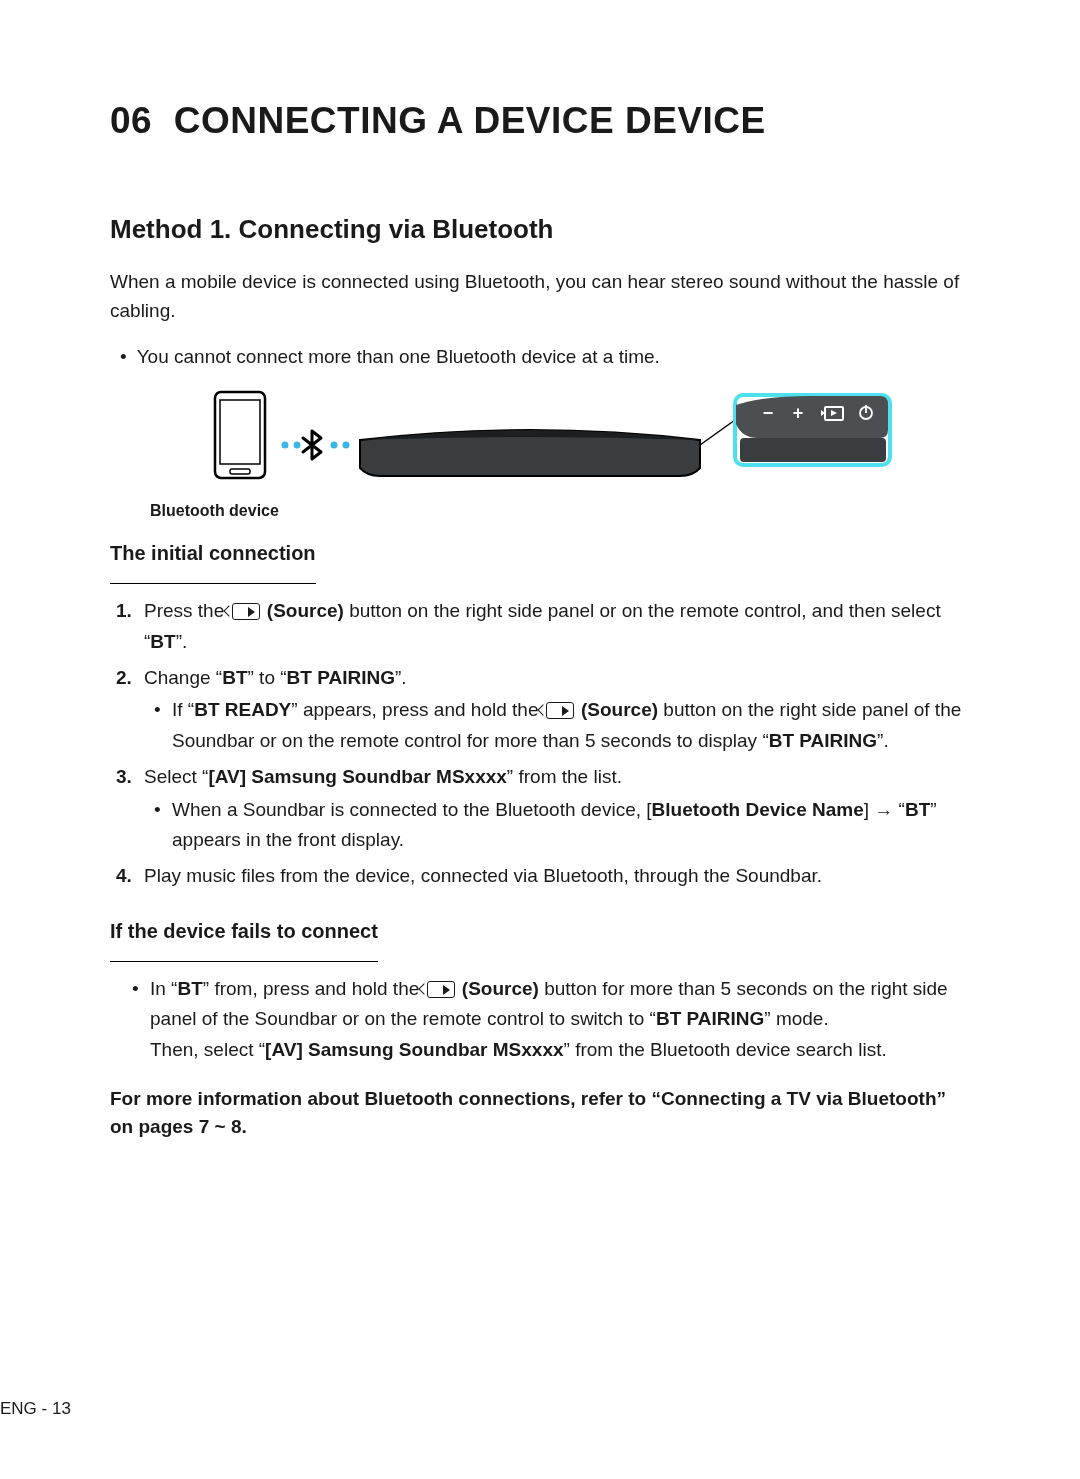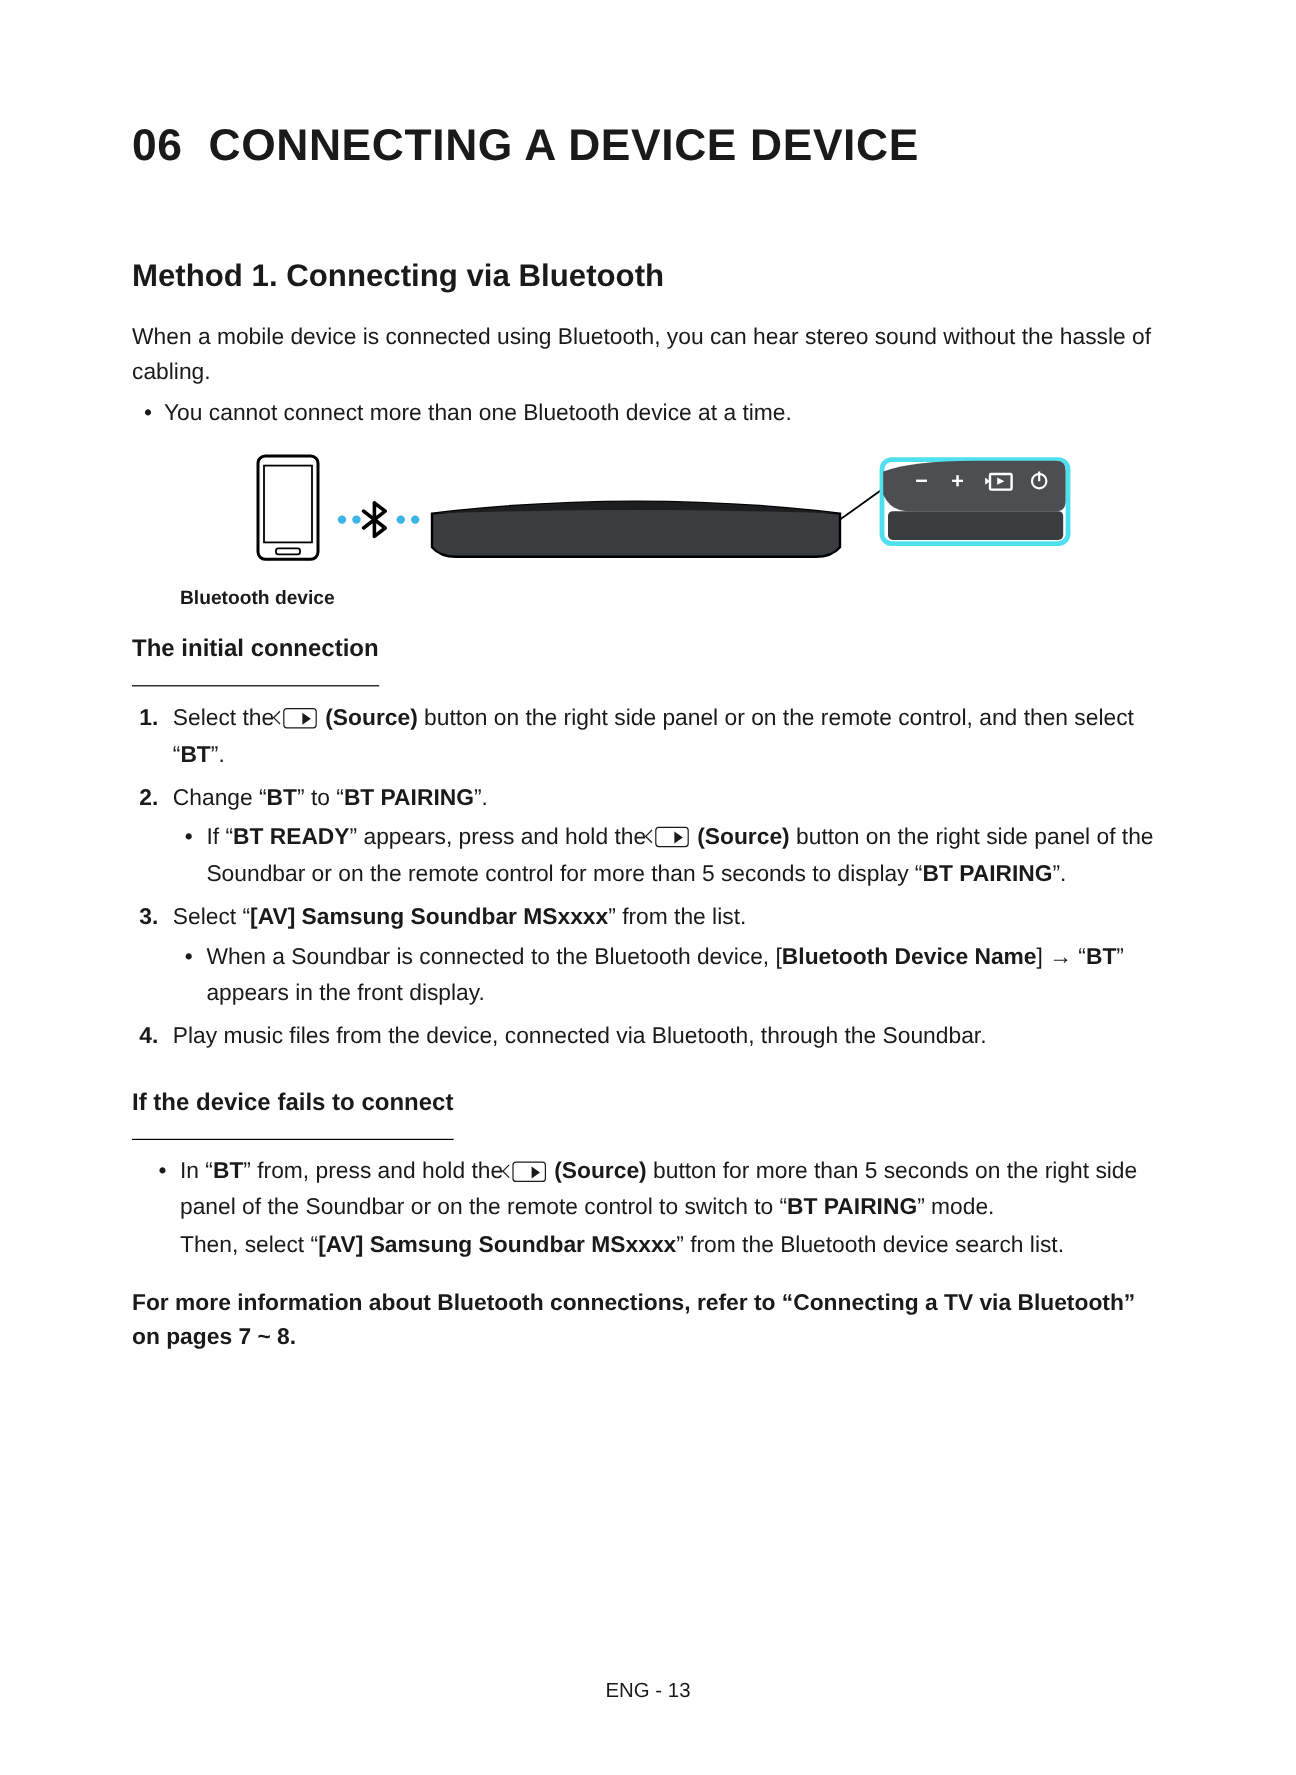"You cannot connect more than" ul.top-bullets { margin-top: 4px -> 16px }
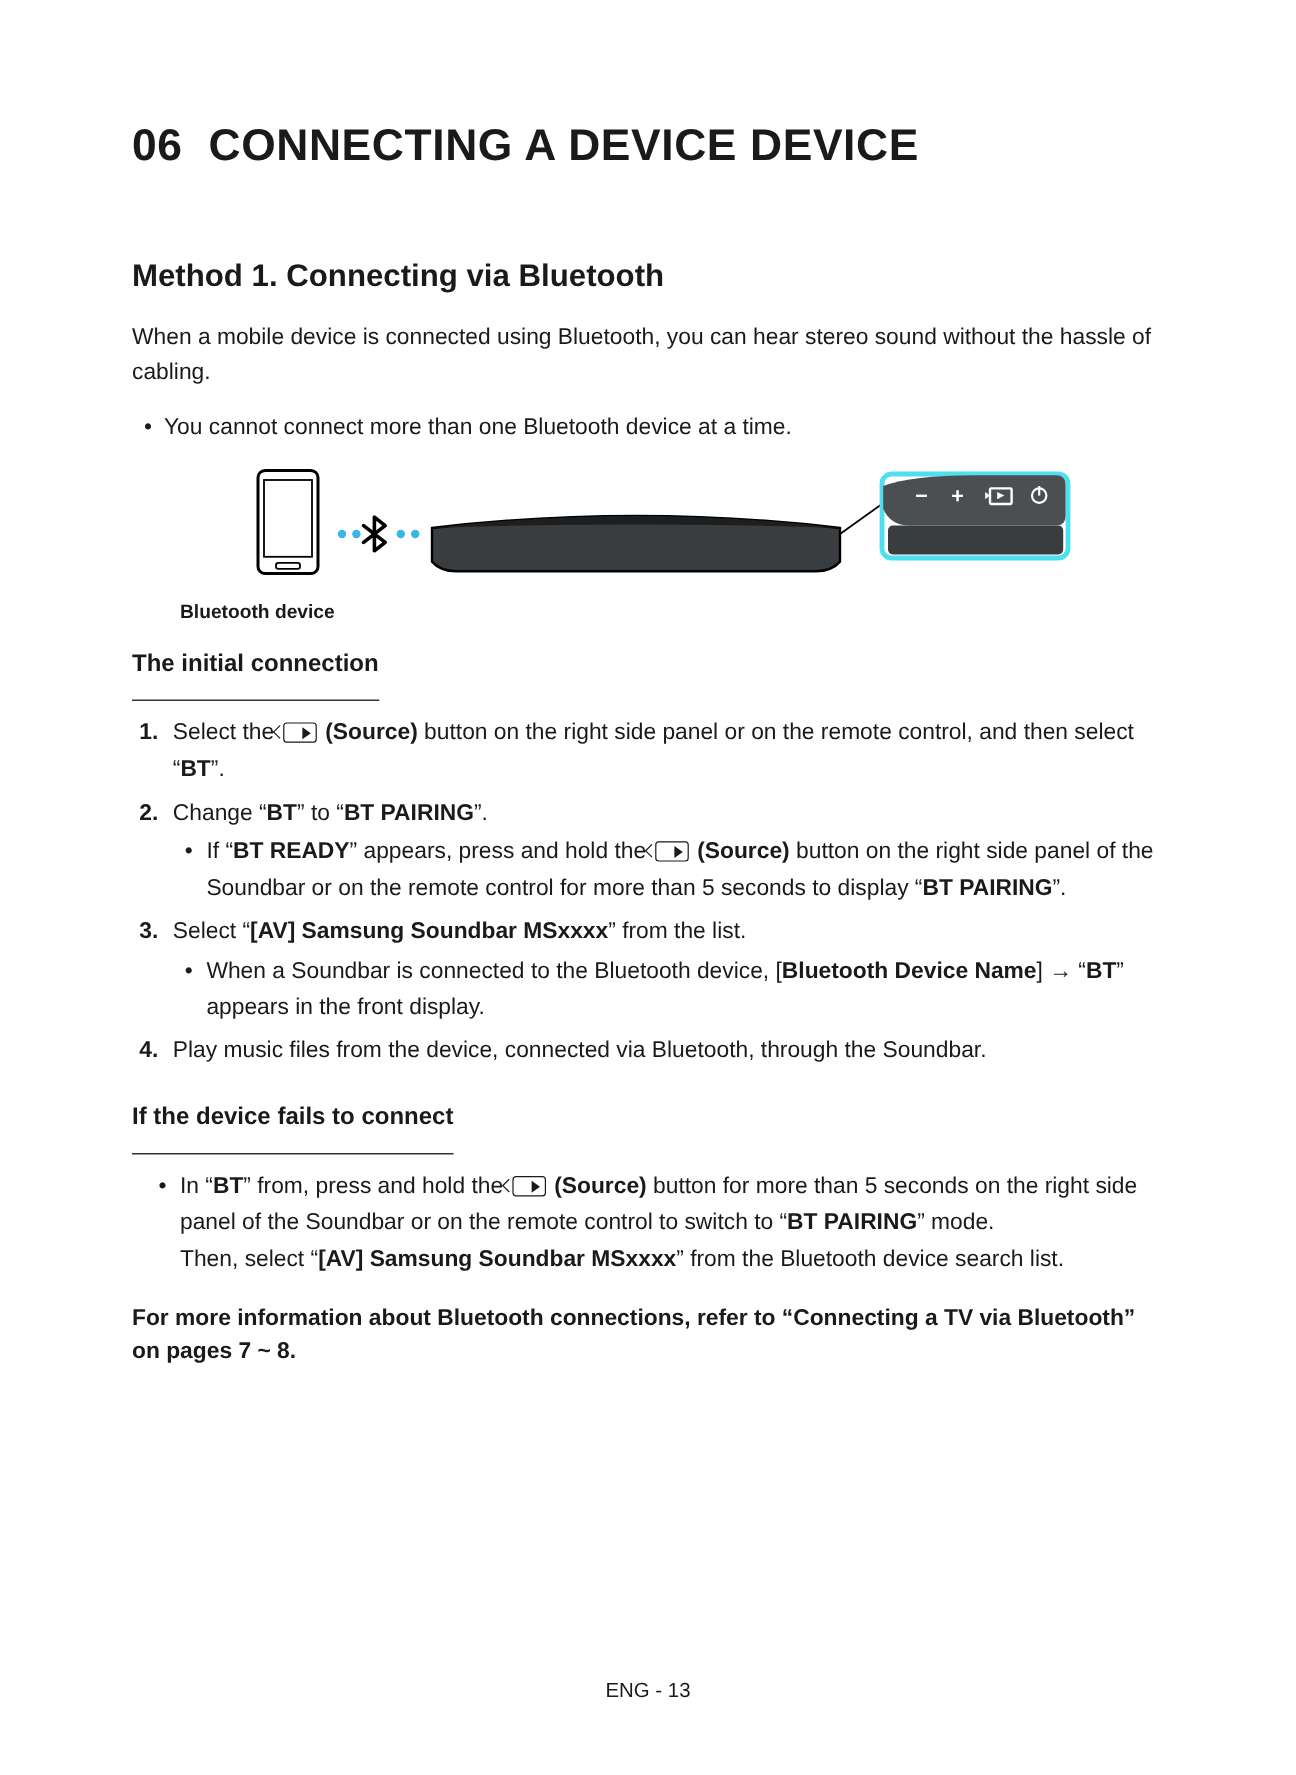"Select the" span { text: Select -> Press }
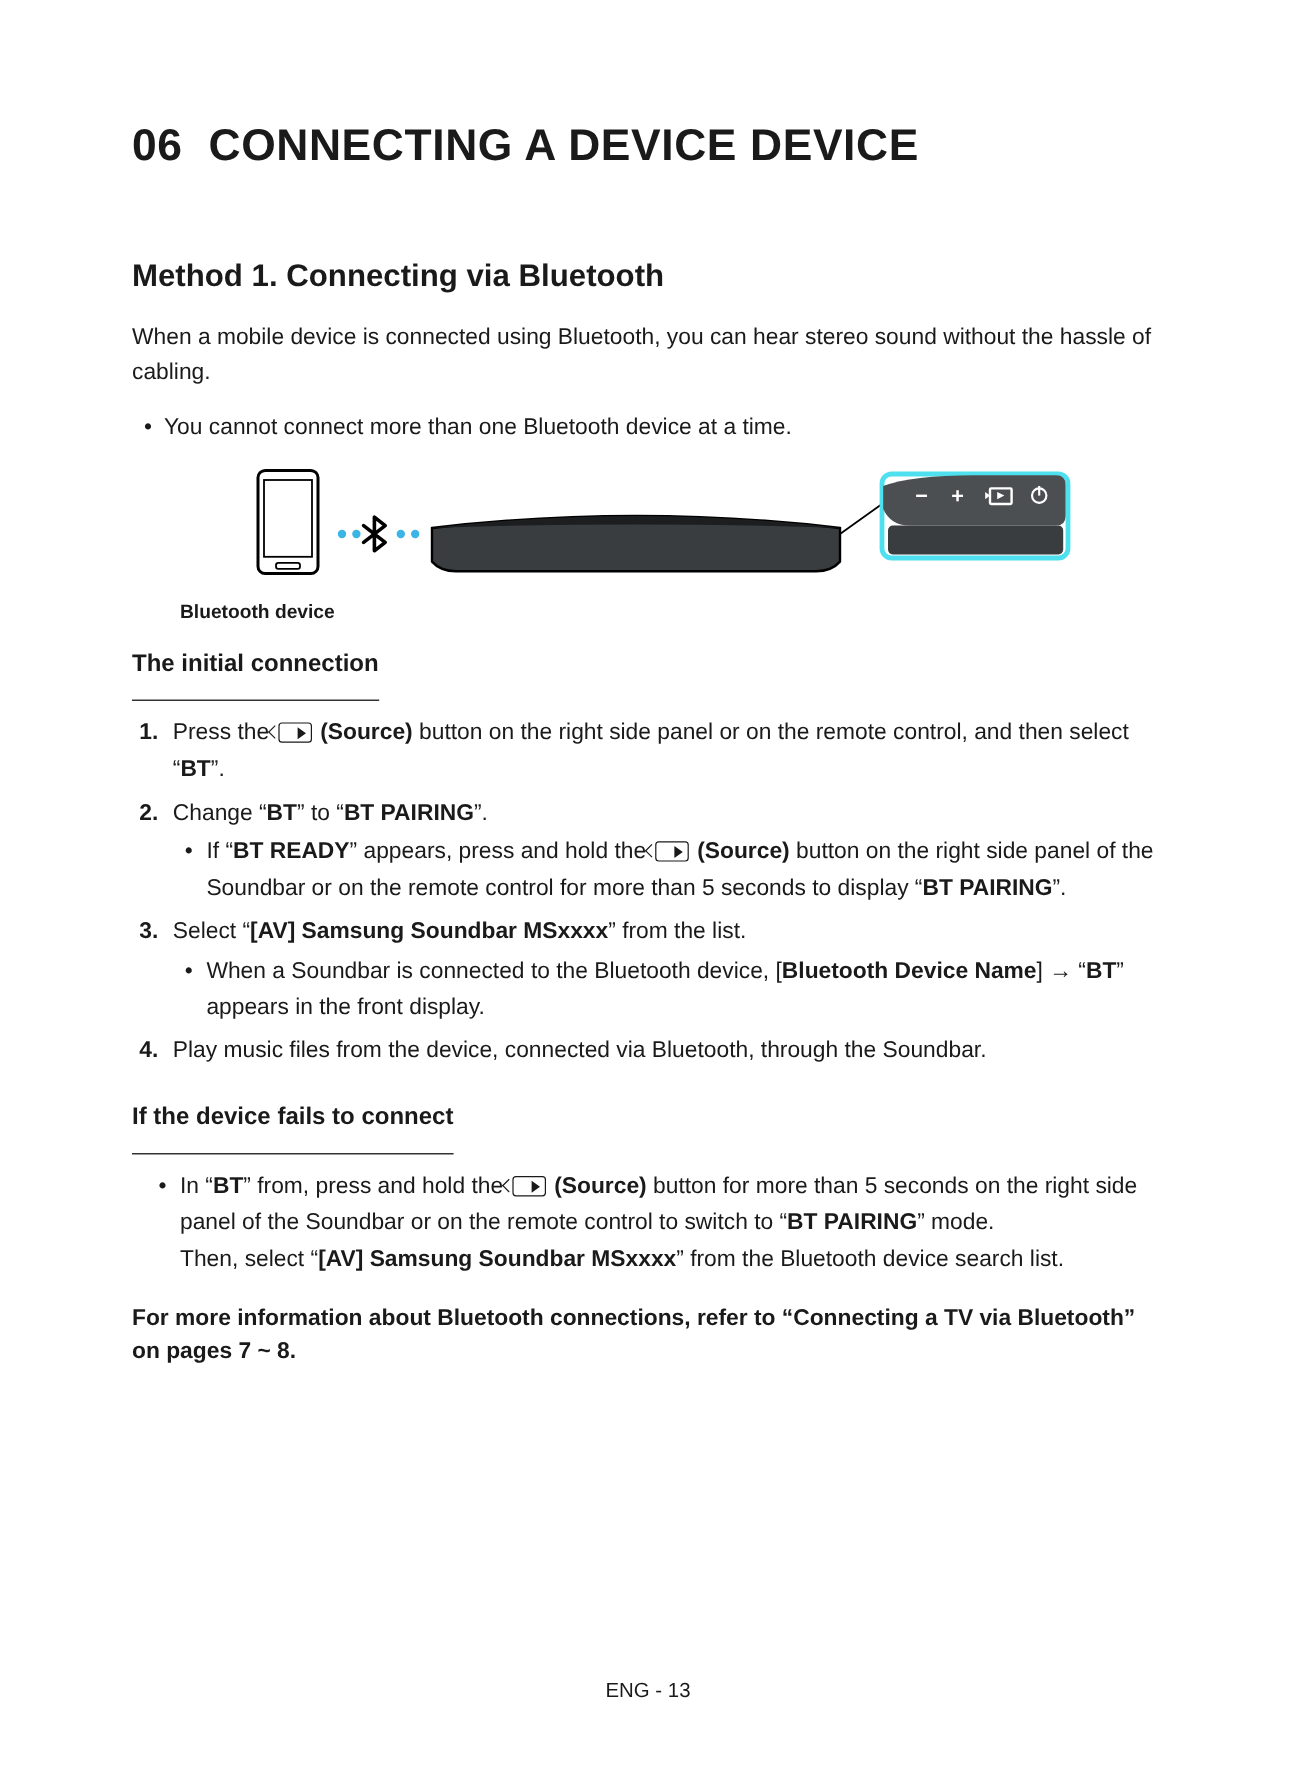"ENG - 13" .footer { text-align: center -> none }
